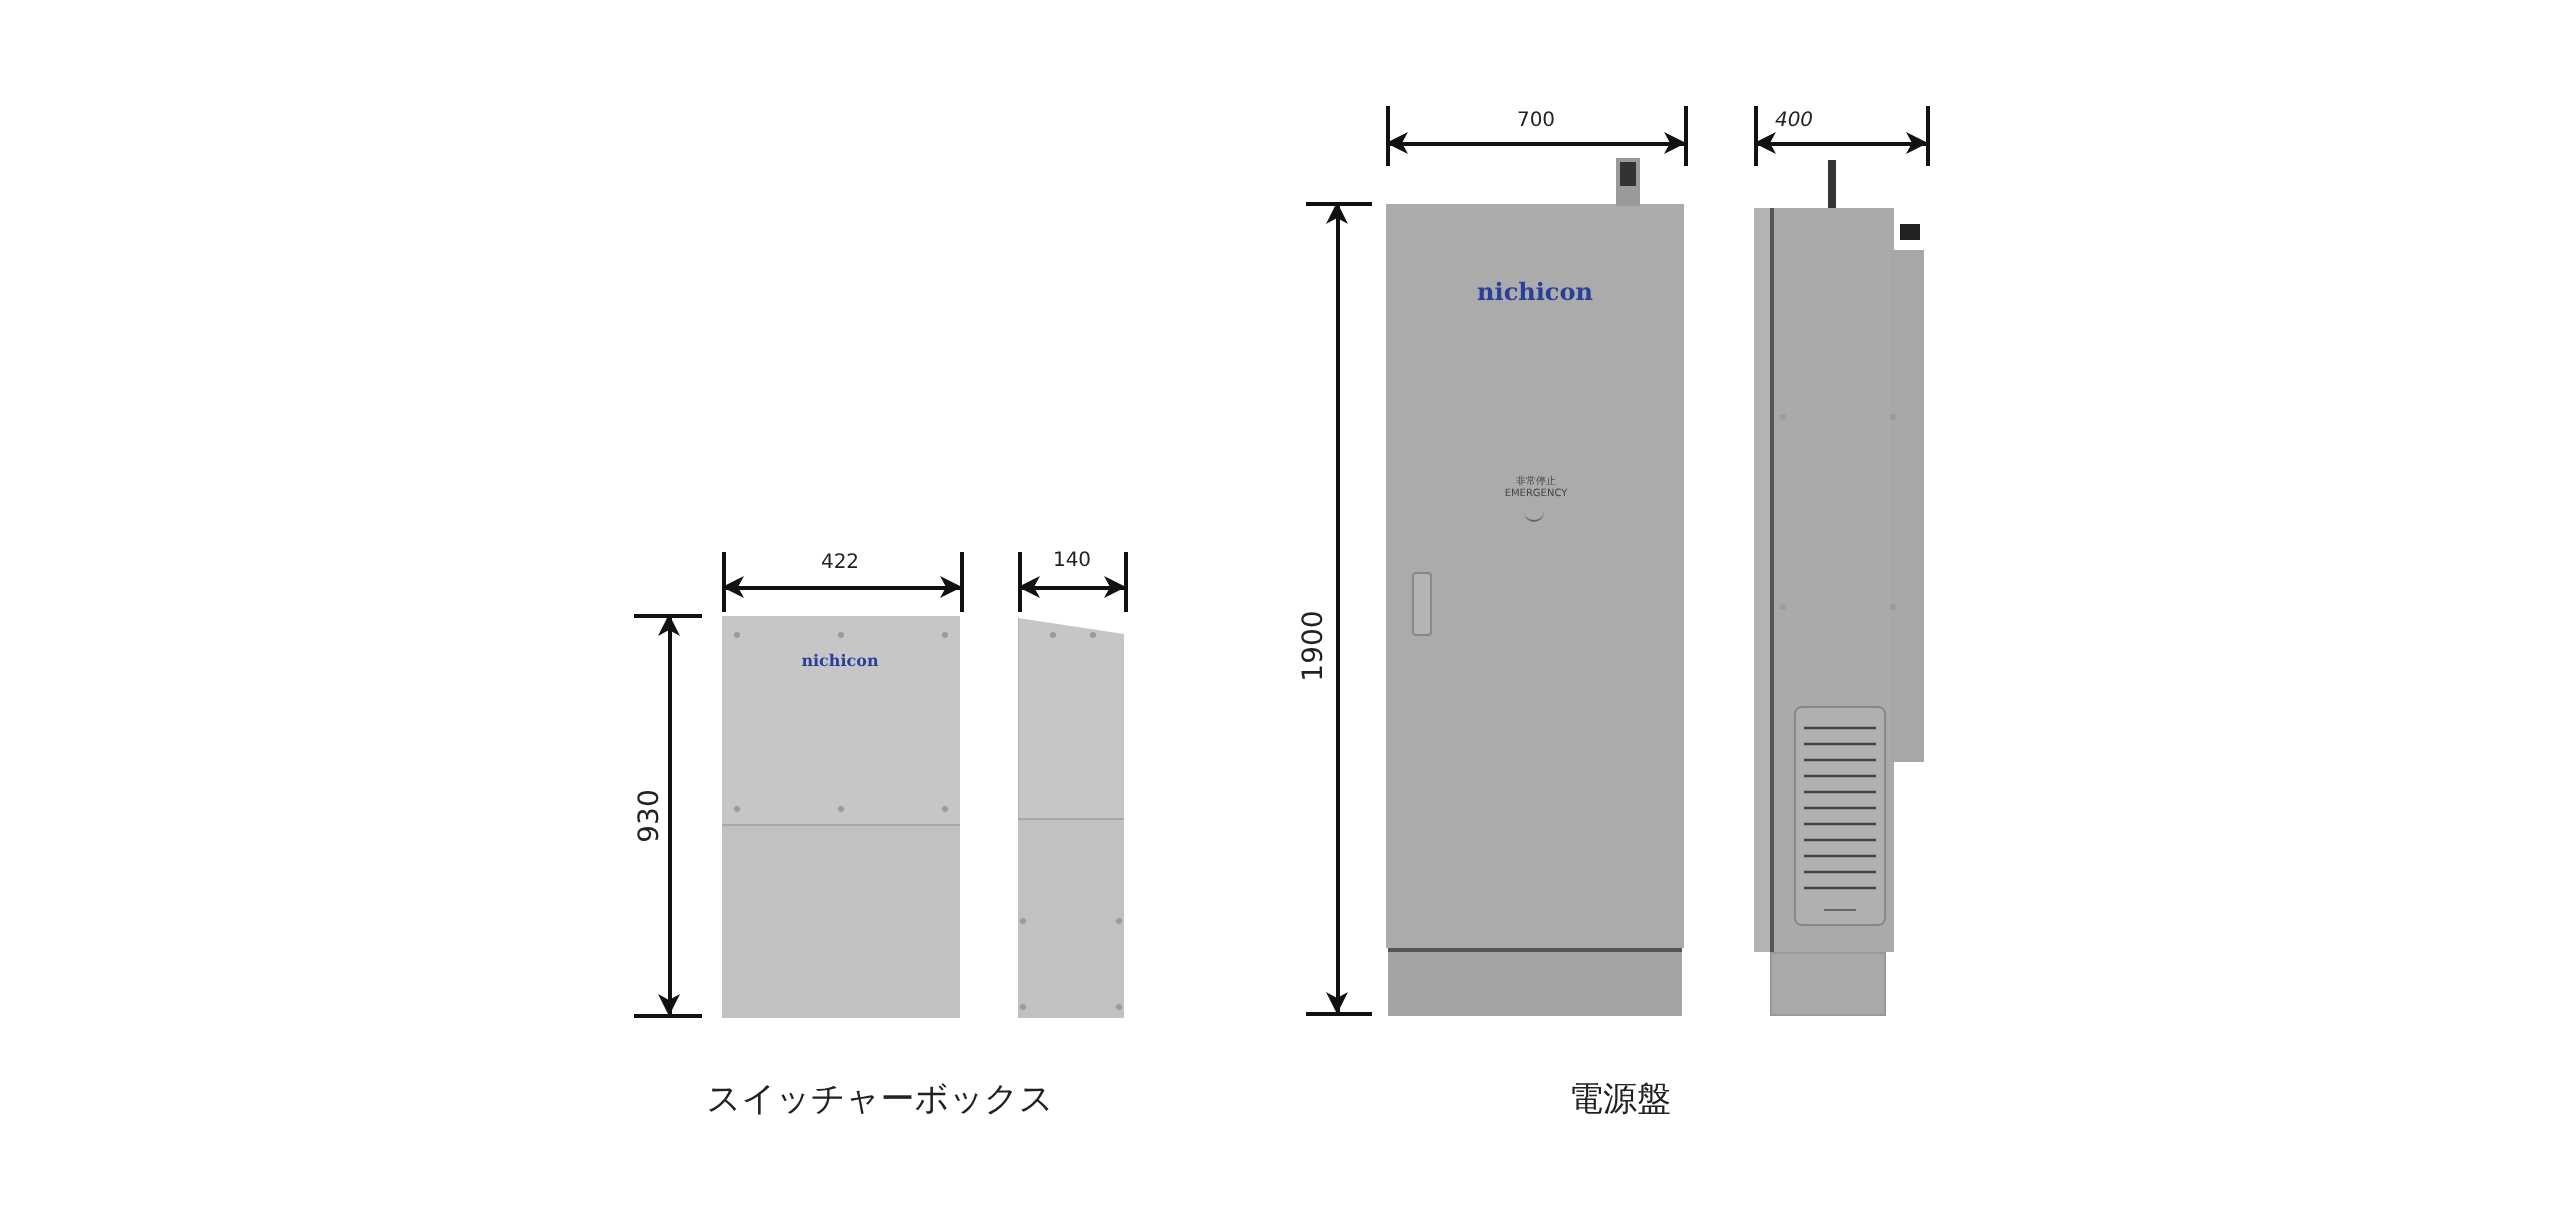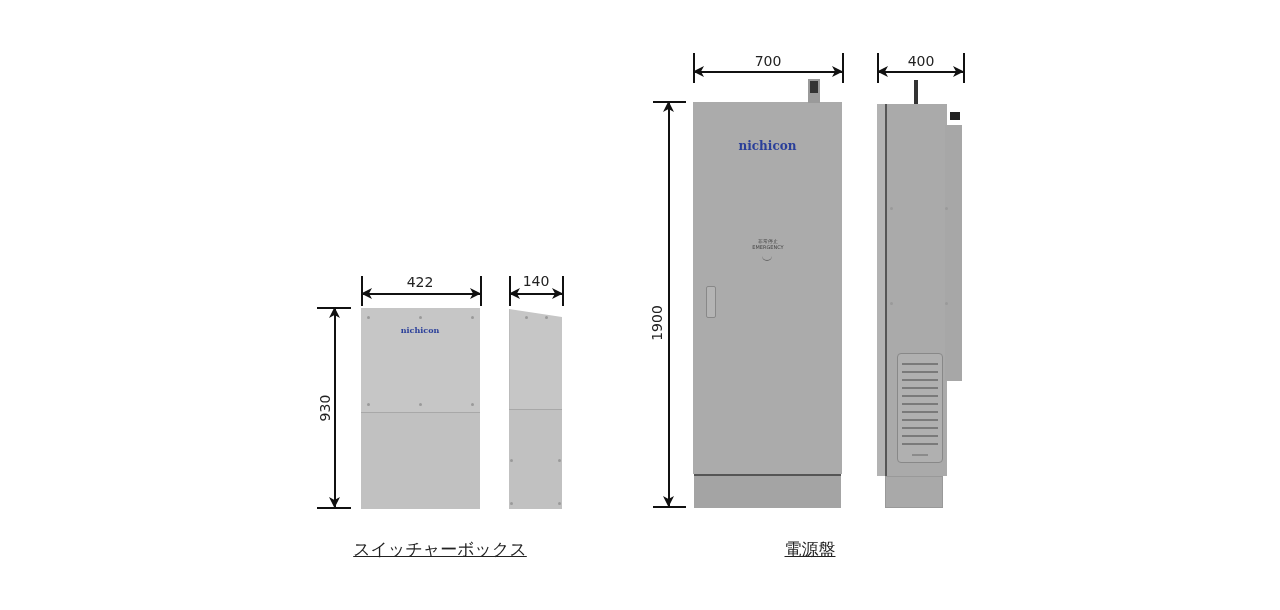"700" .dim-num { font-size: 14px -> 10px }
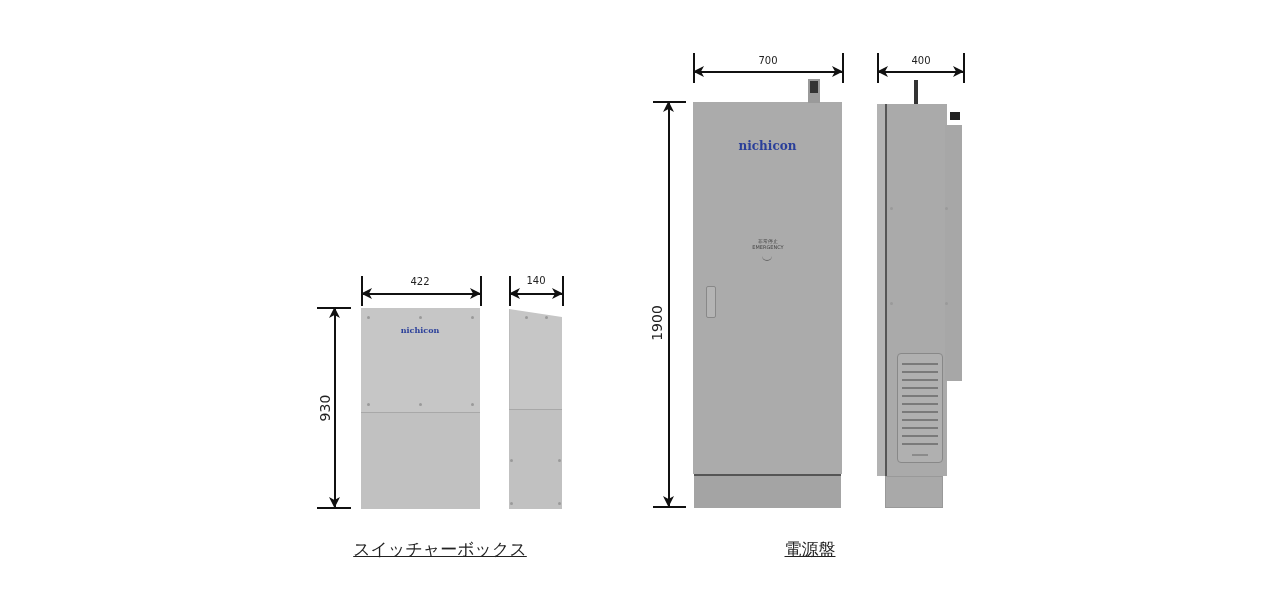"400" div.dim-num { font-style: none -> italic; left: 896px -> 872px }
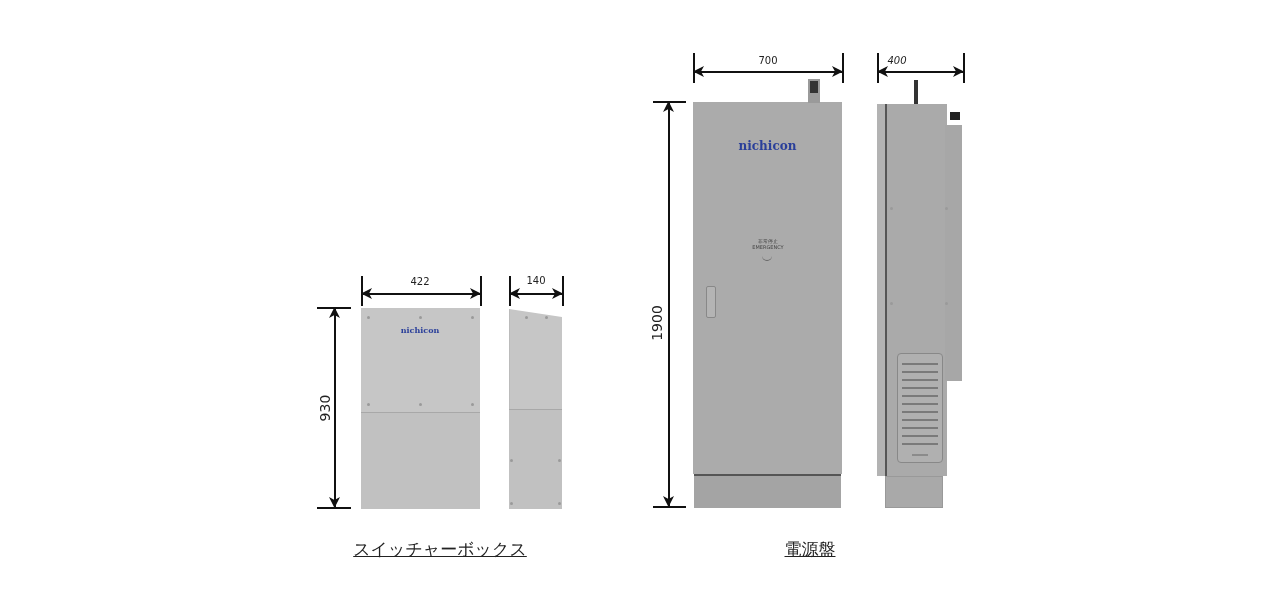"スイッチャーボックス" .caption { text-decoration: underline -> none }
